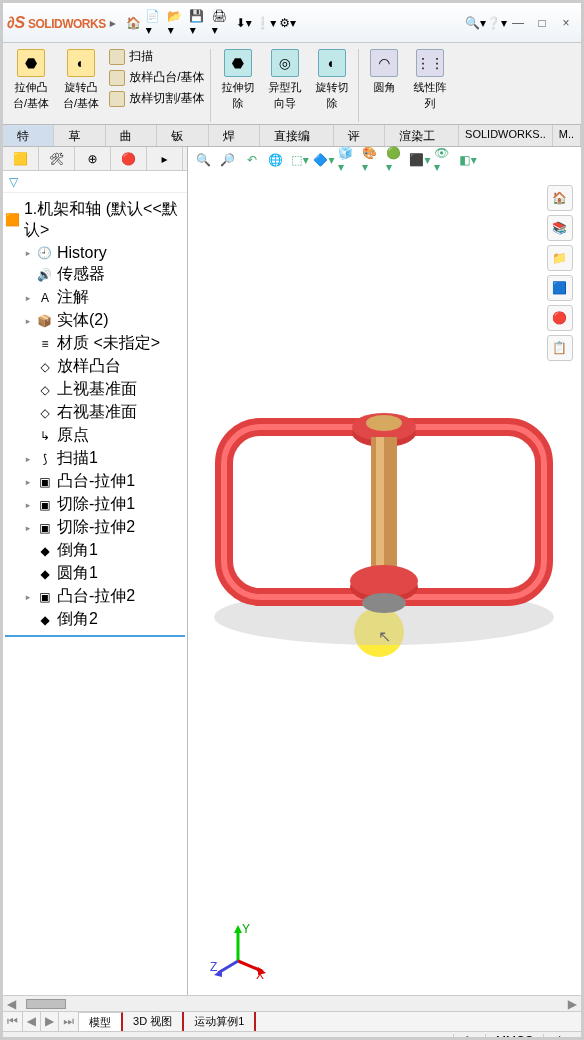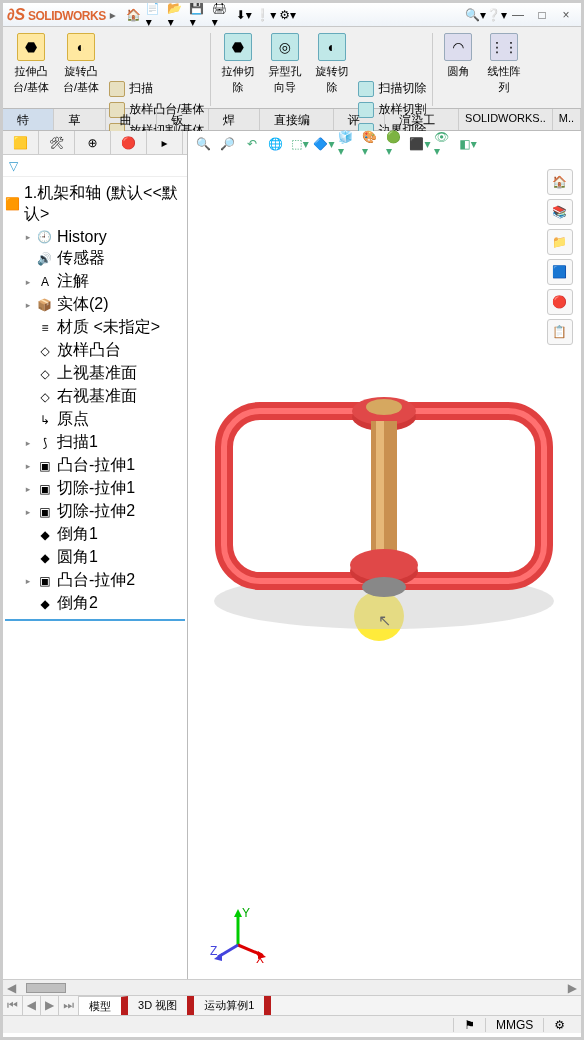"∂S SOLIDWORKS" .titlebar { height: 24px -> 40px }
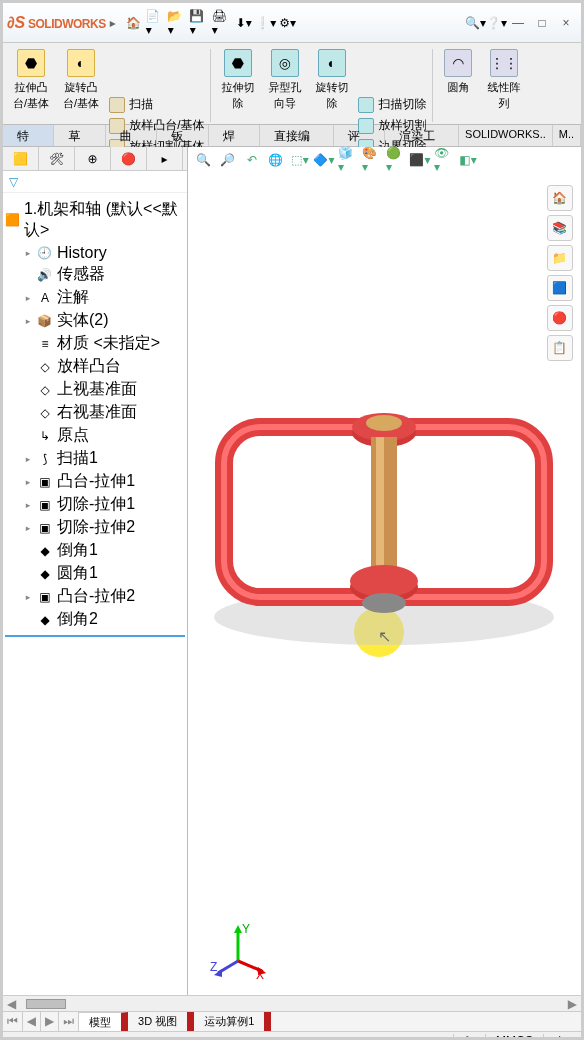"扫描" .rlist { margin-top: 48px -> none }
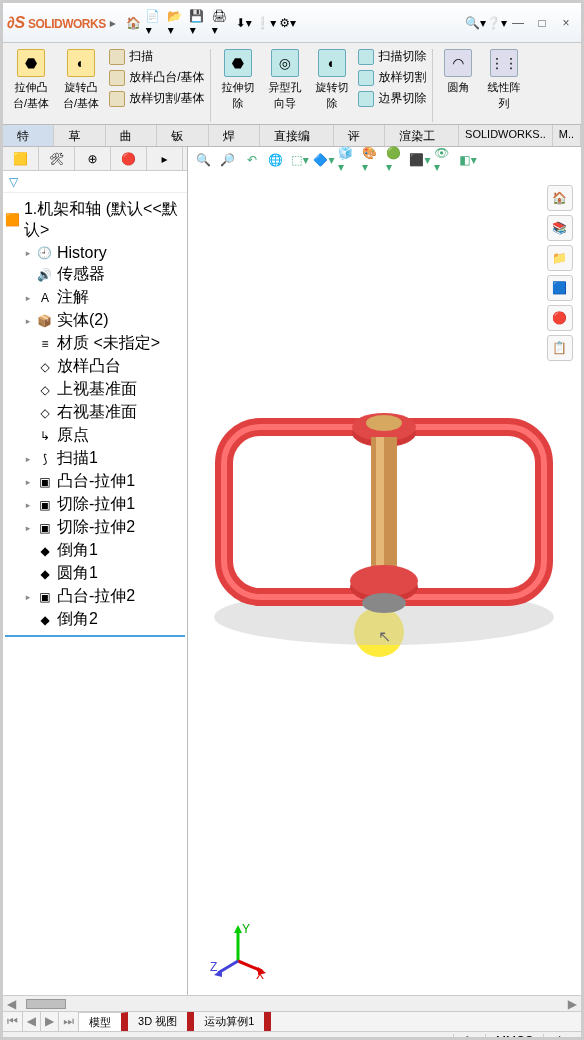"扫描切除" div.rlist { html: <div> <div> <span></span> <span>扫描切除</span> </div> <div> <span></span> <span>放样切割</span> </div> <div> <span></span> <span>边界切除</span> </div> </div> -> none }
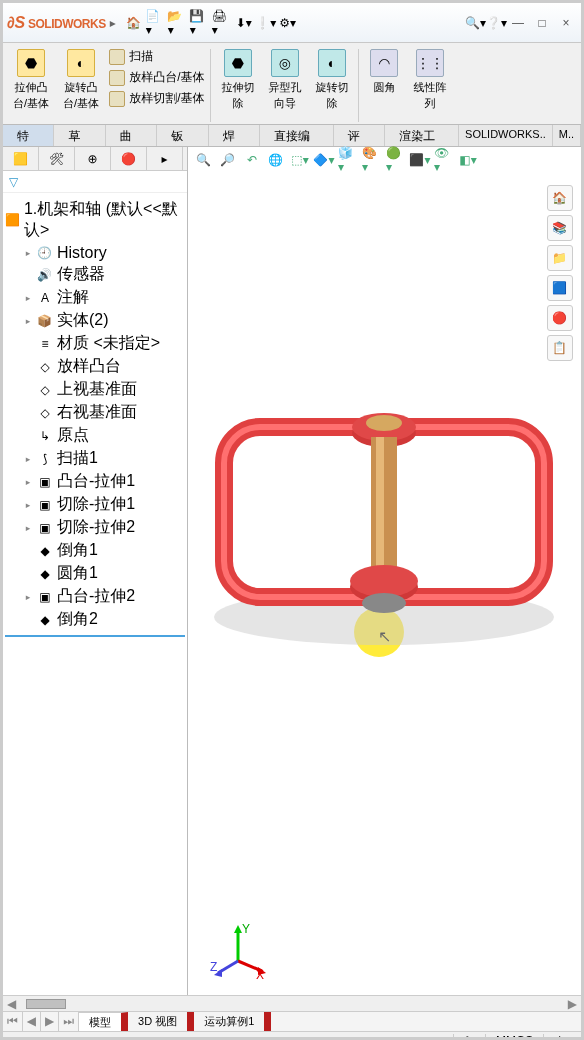"模型" .bottom-tabs .btab { border-right: 7px solid #b91c1c -> 2px solid #b91c1c }
